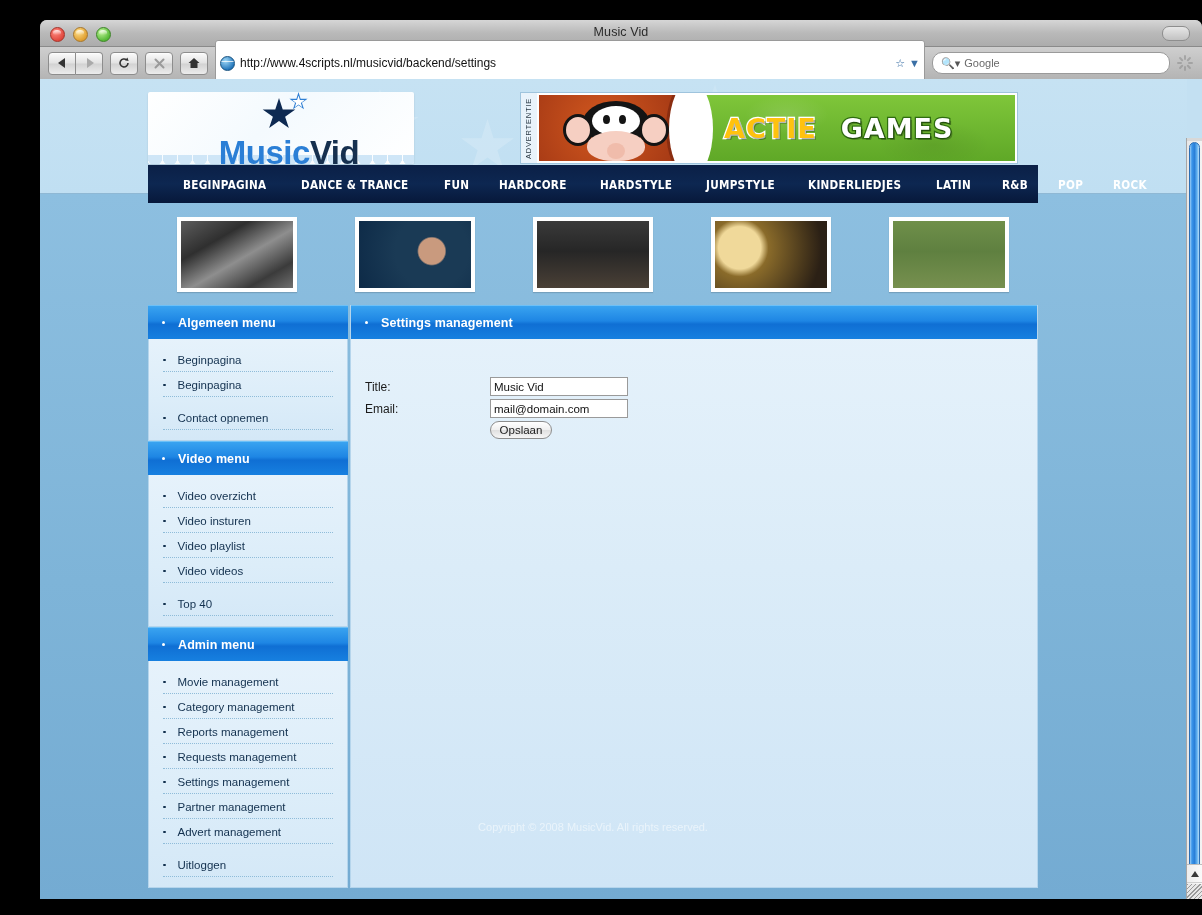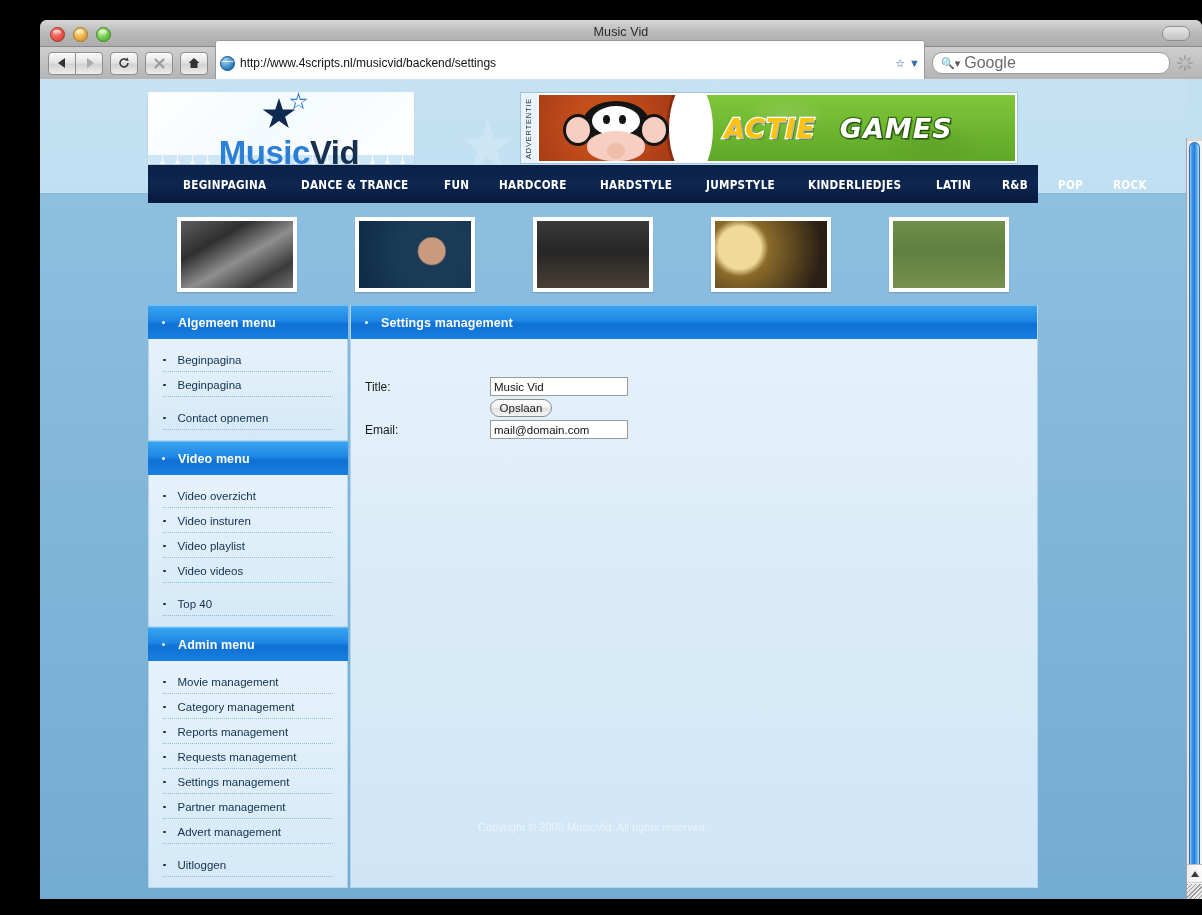"Google" #searchbox .sq { font-size: 16px -> 11px }
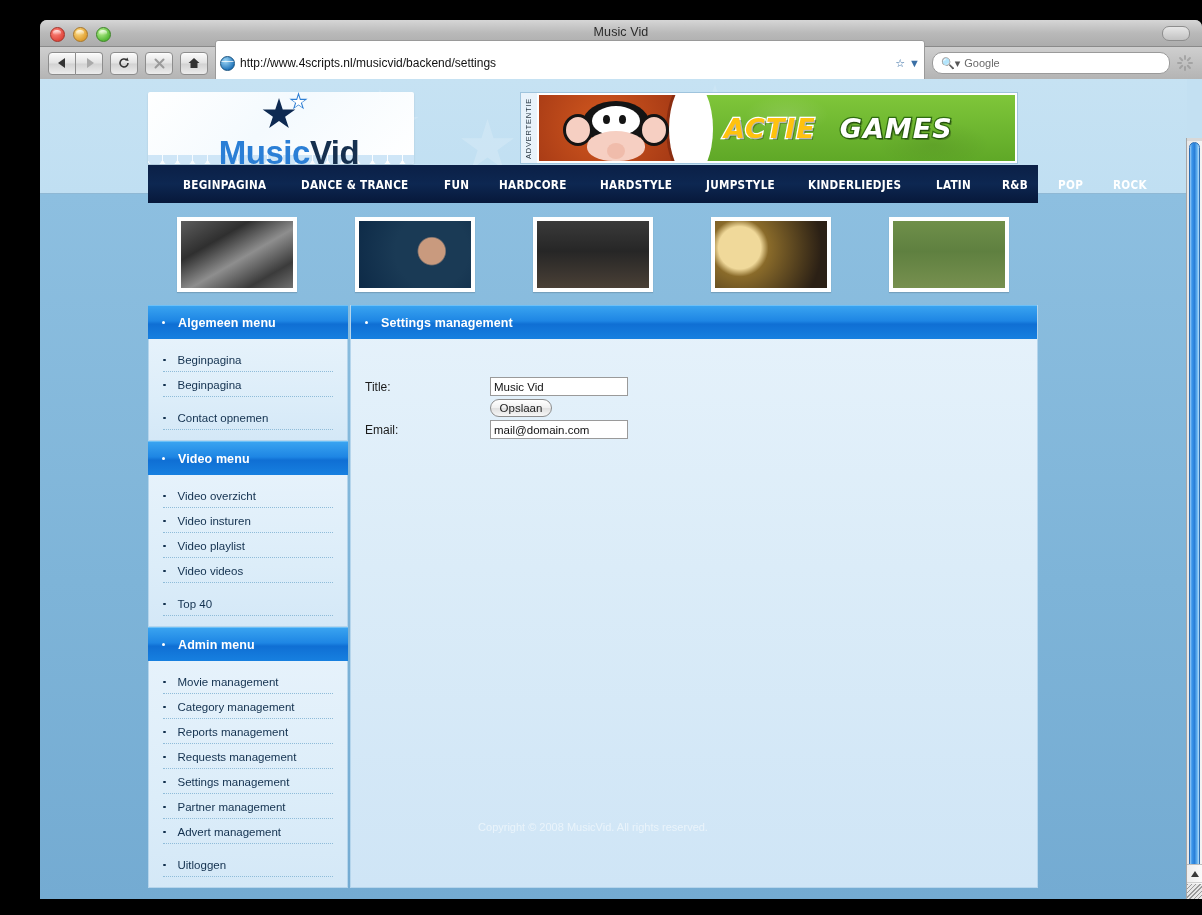"ACTIE" .ad-word { font-style: italic -> none }
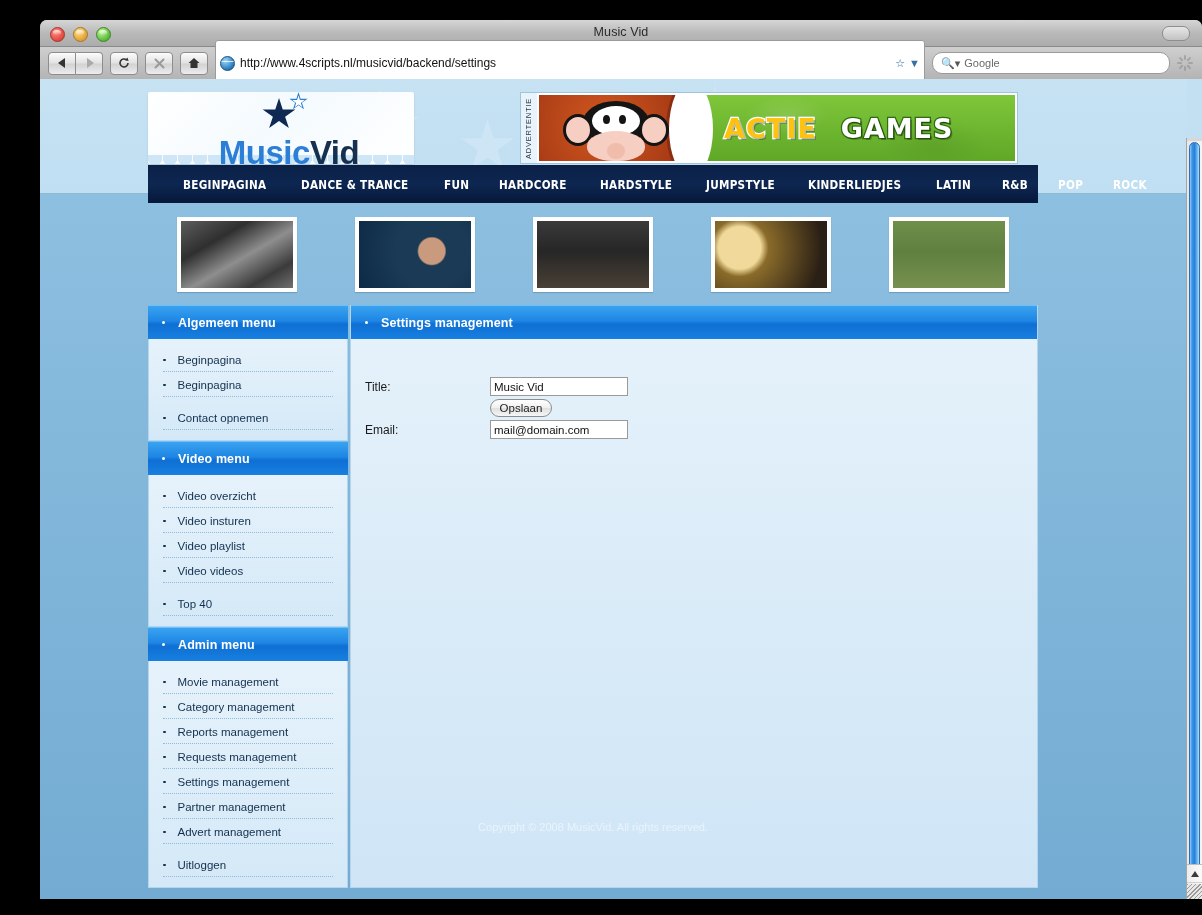"Opslaan" div.form-row { order: before "Email:" -> after "Email:" }
